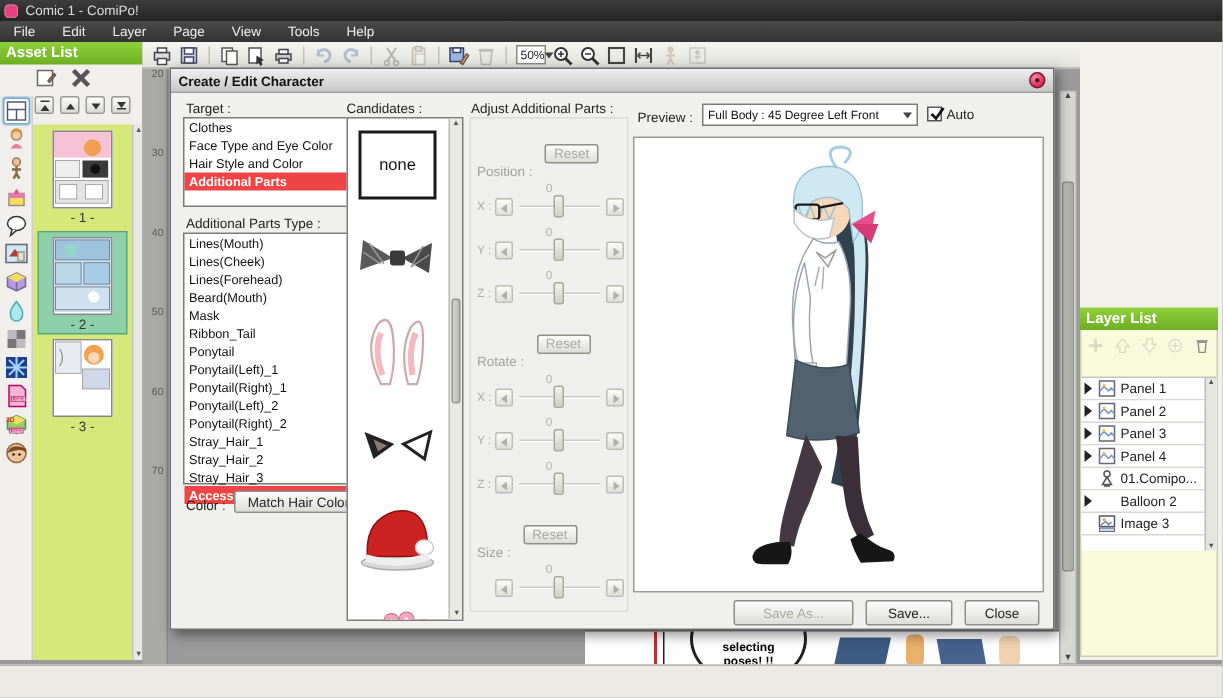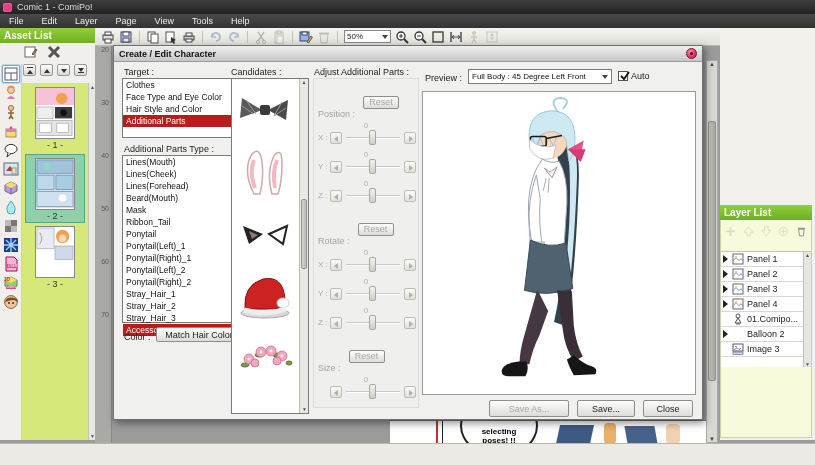"50%" .zoom-dd { width: 47px -> 20px }
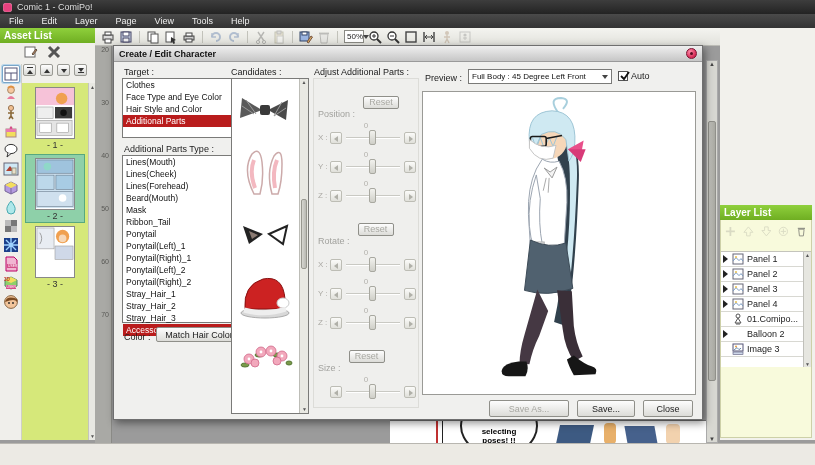"none" div.cand-item { html: none -> <div> <span>none</span> </div> }
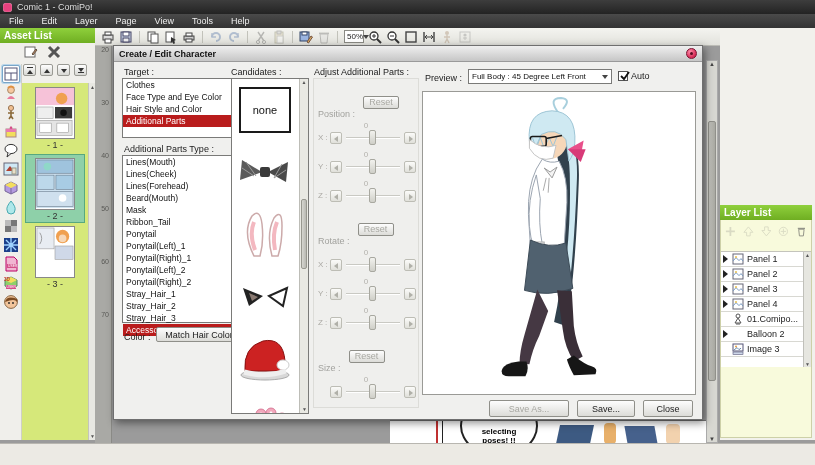"Additional Parts" .li.sel { background: #b91c1c -> #ef4444; font-weight: none -> bold }
